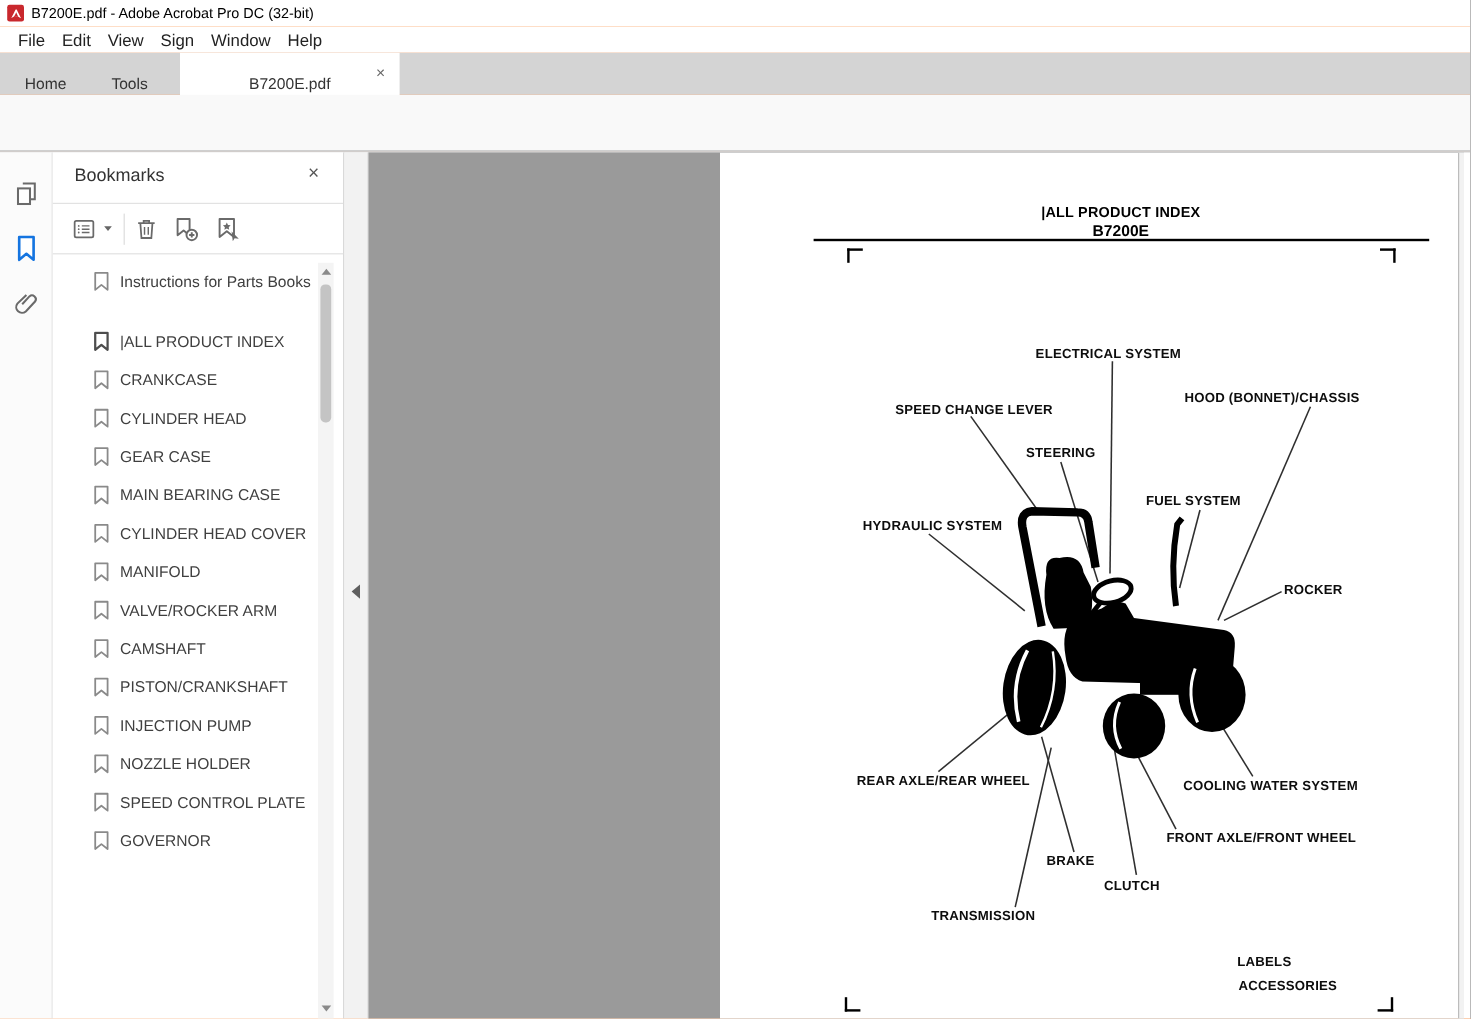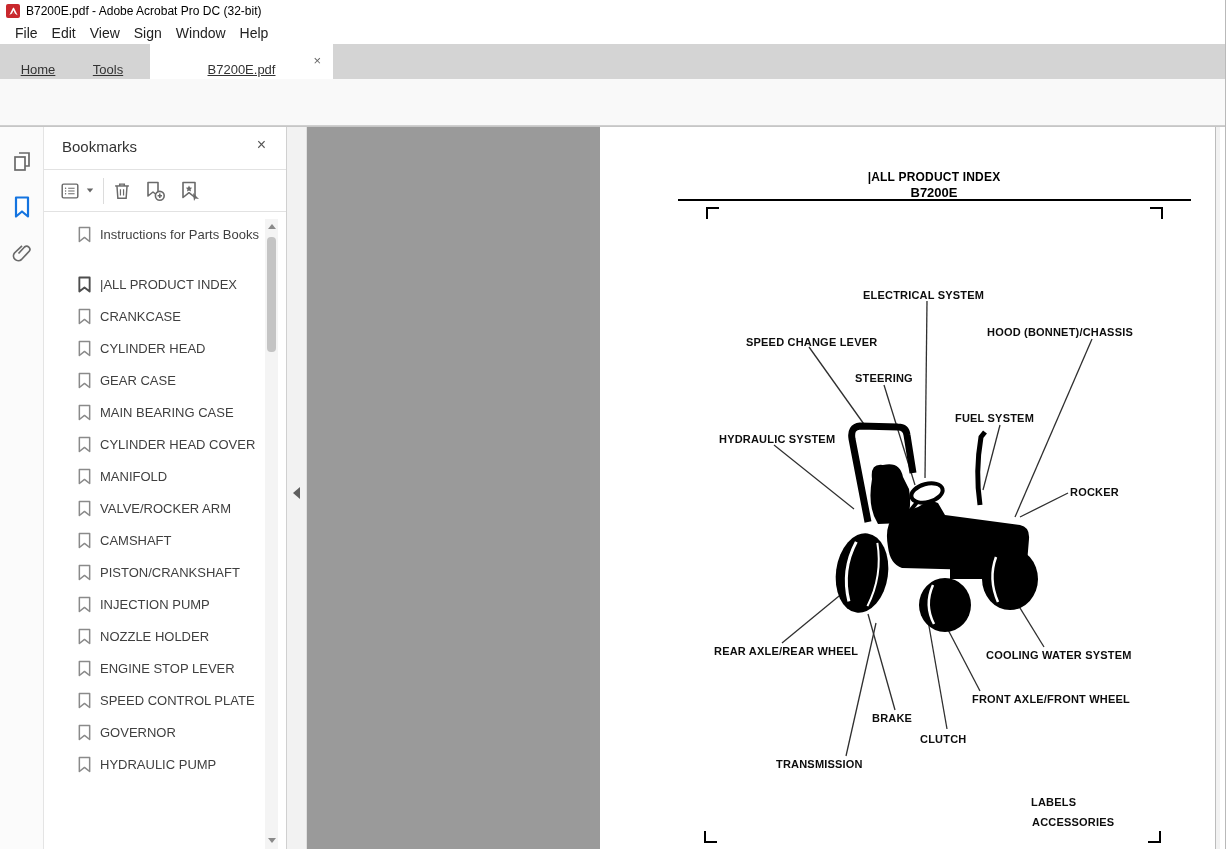"Home" .tab { text-decoration: underline -> none }
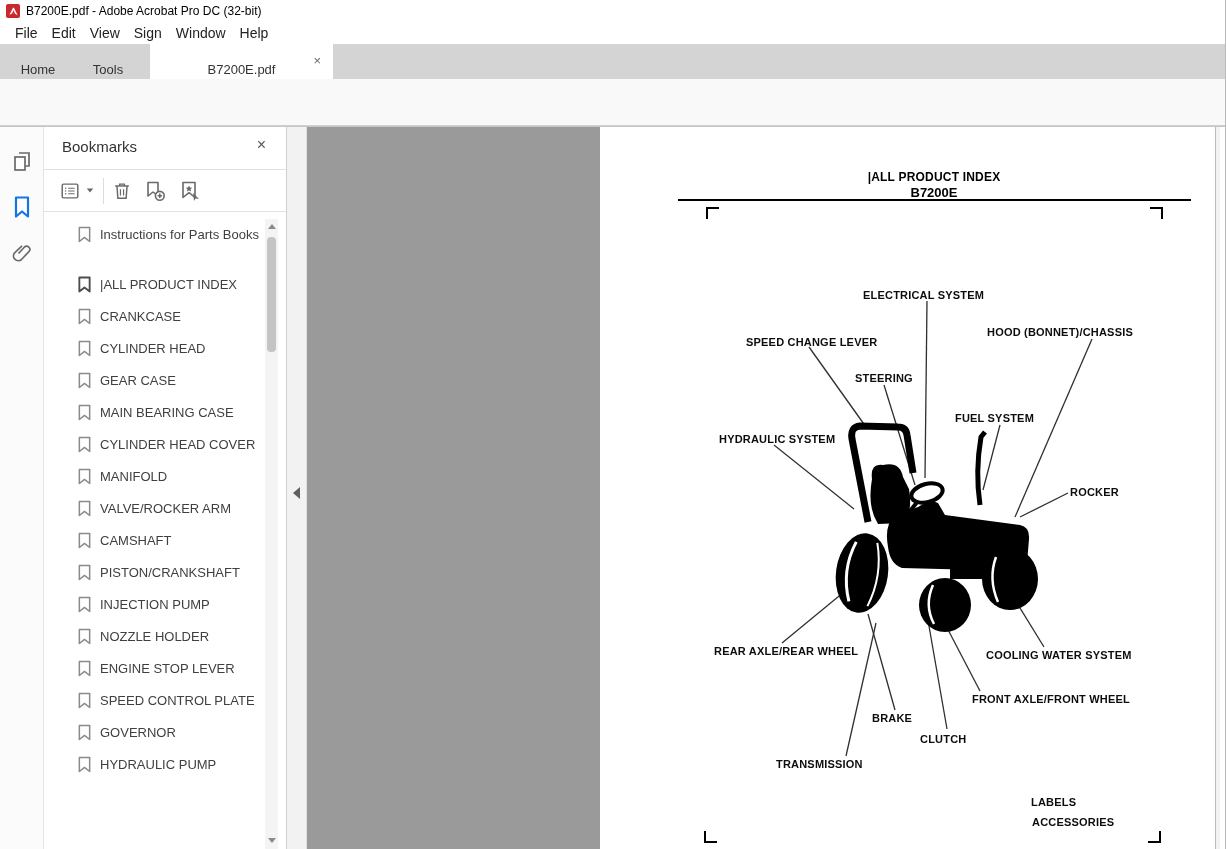"ENGINE STOP LEVER" li.bm-item { html: <li> <span> <svg> <path></path> </svg> </span> <span>ENGINE STOP LEVER</span> </li> -> none }
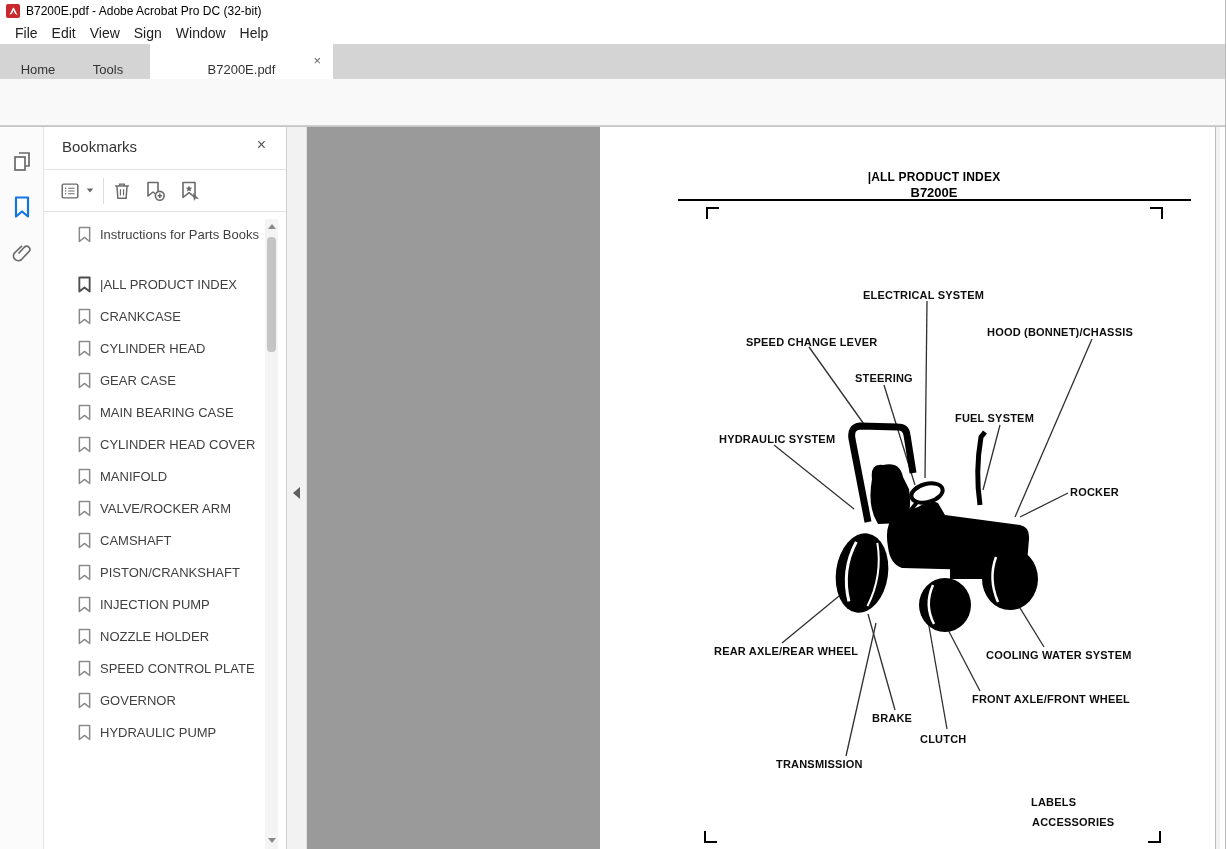"HYDRAULIC PUMP" li.bm-item { html: <li> <span> <svg> <path></path> </svg> </span> <span>HYDRAULIC PUMP</span> </li> -> none }
